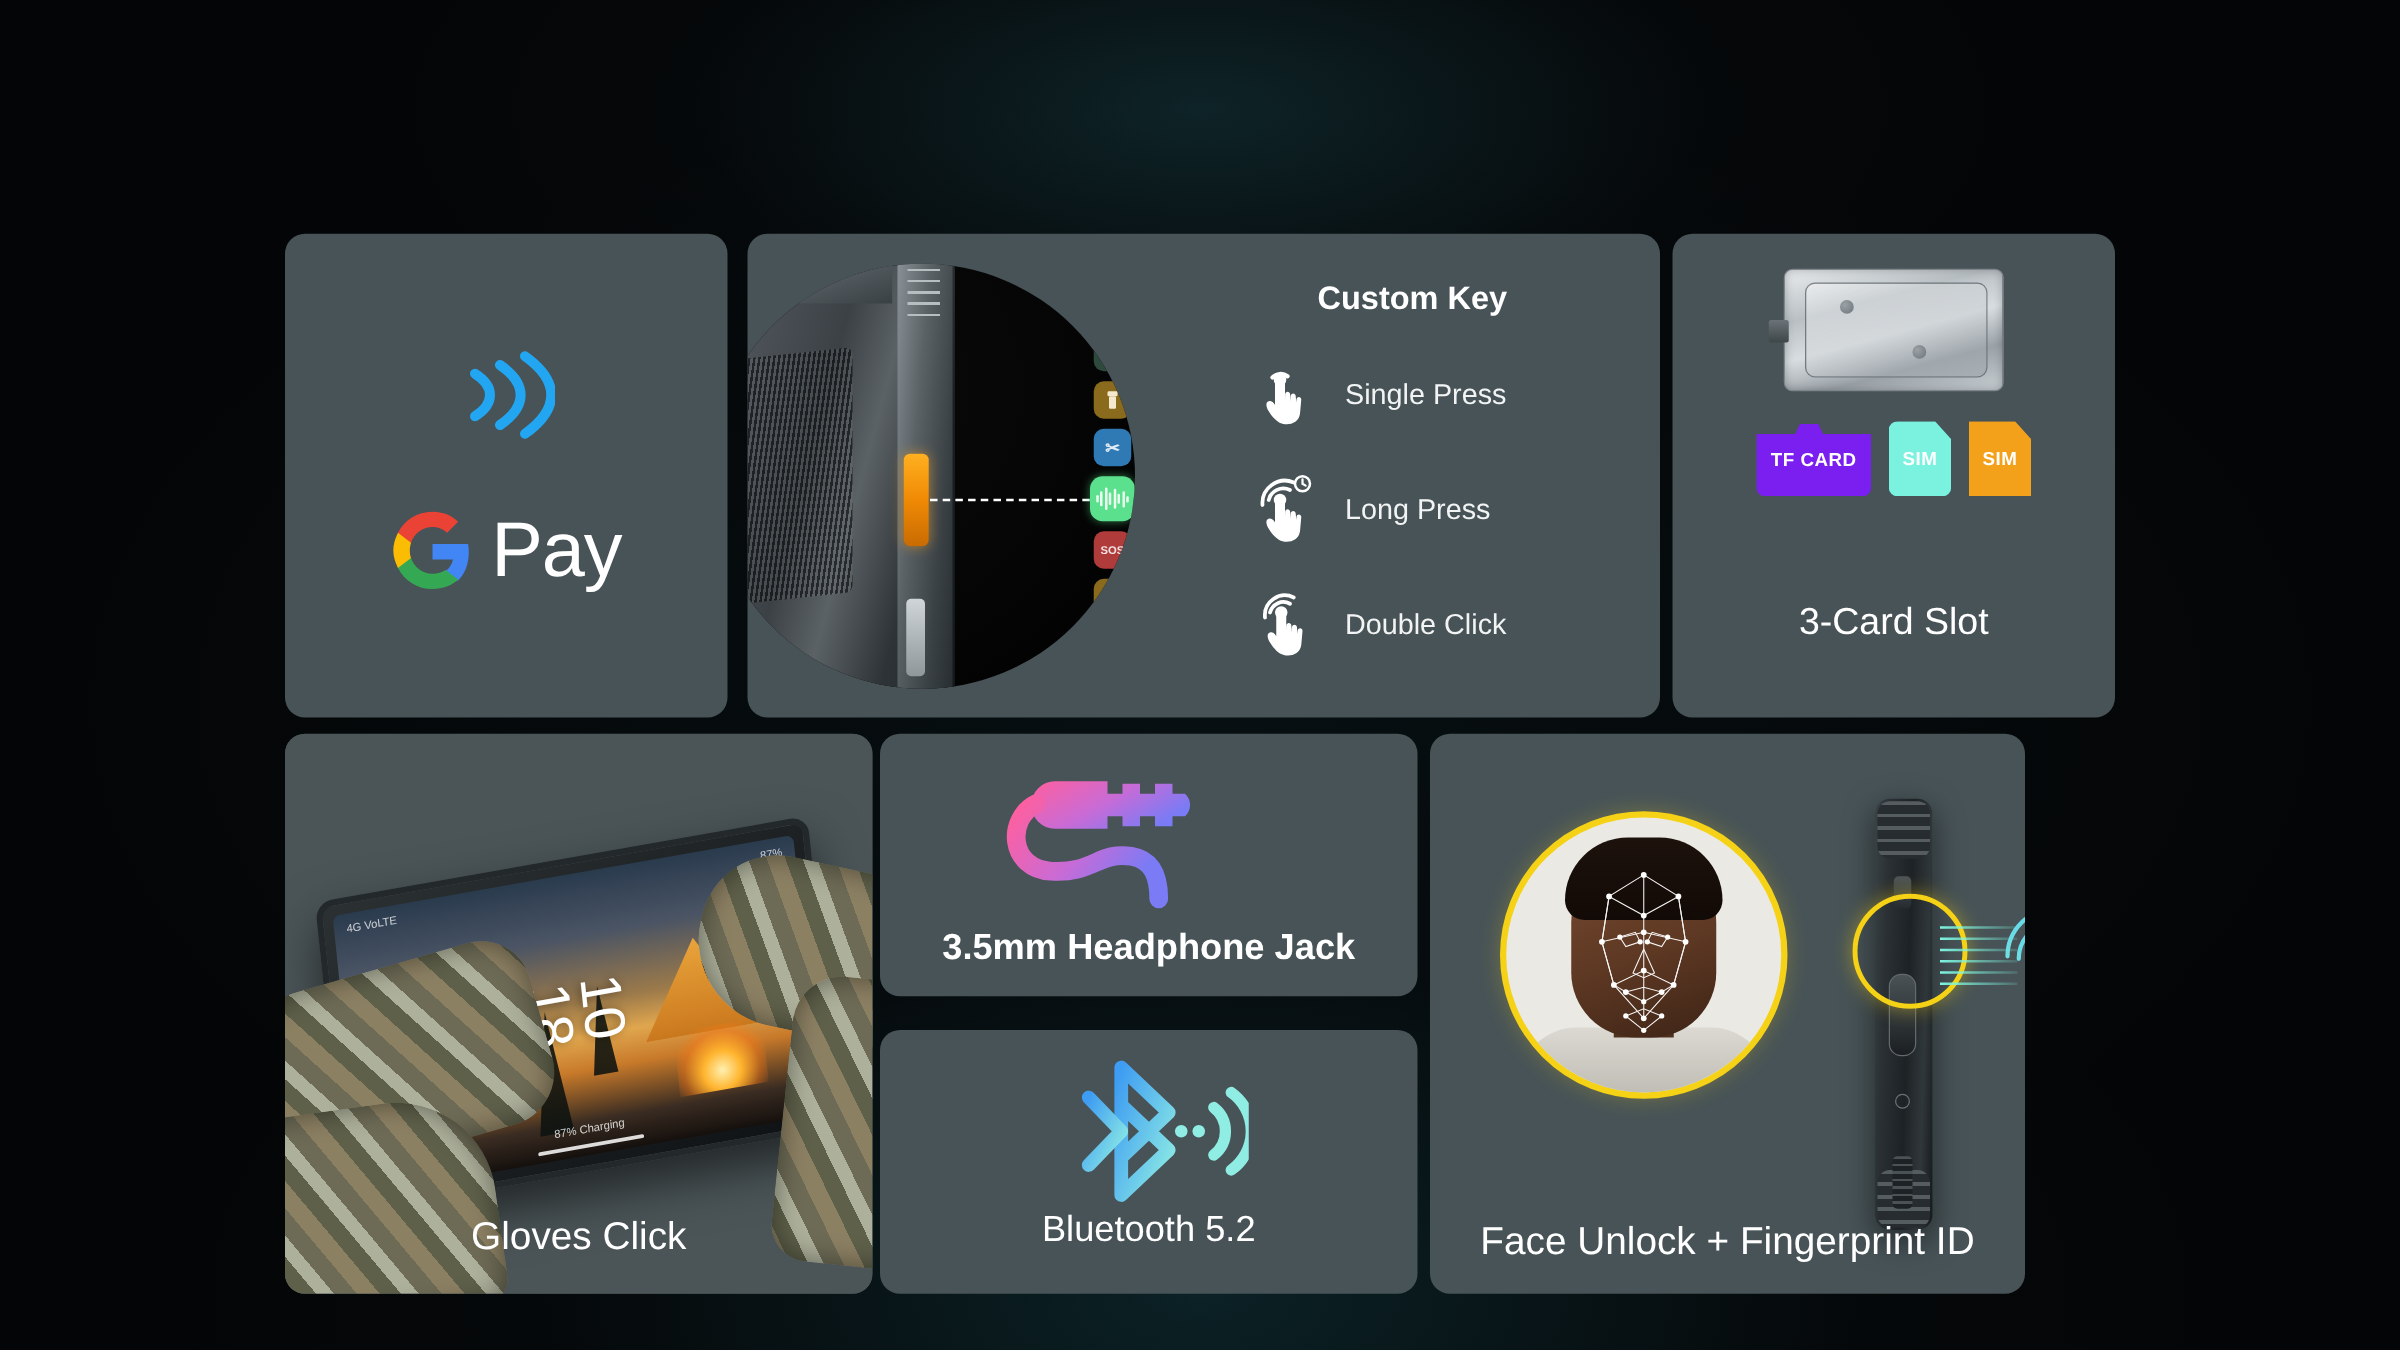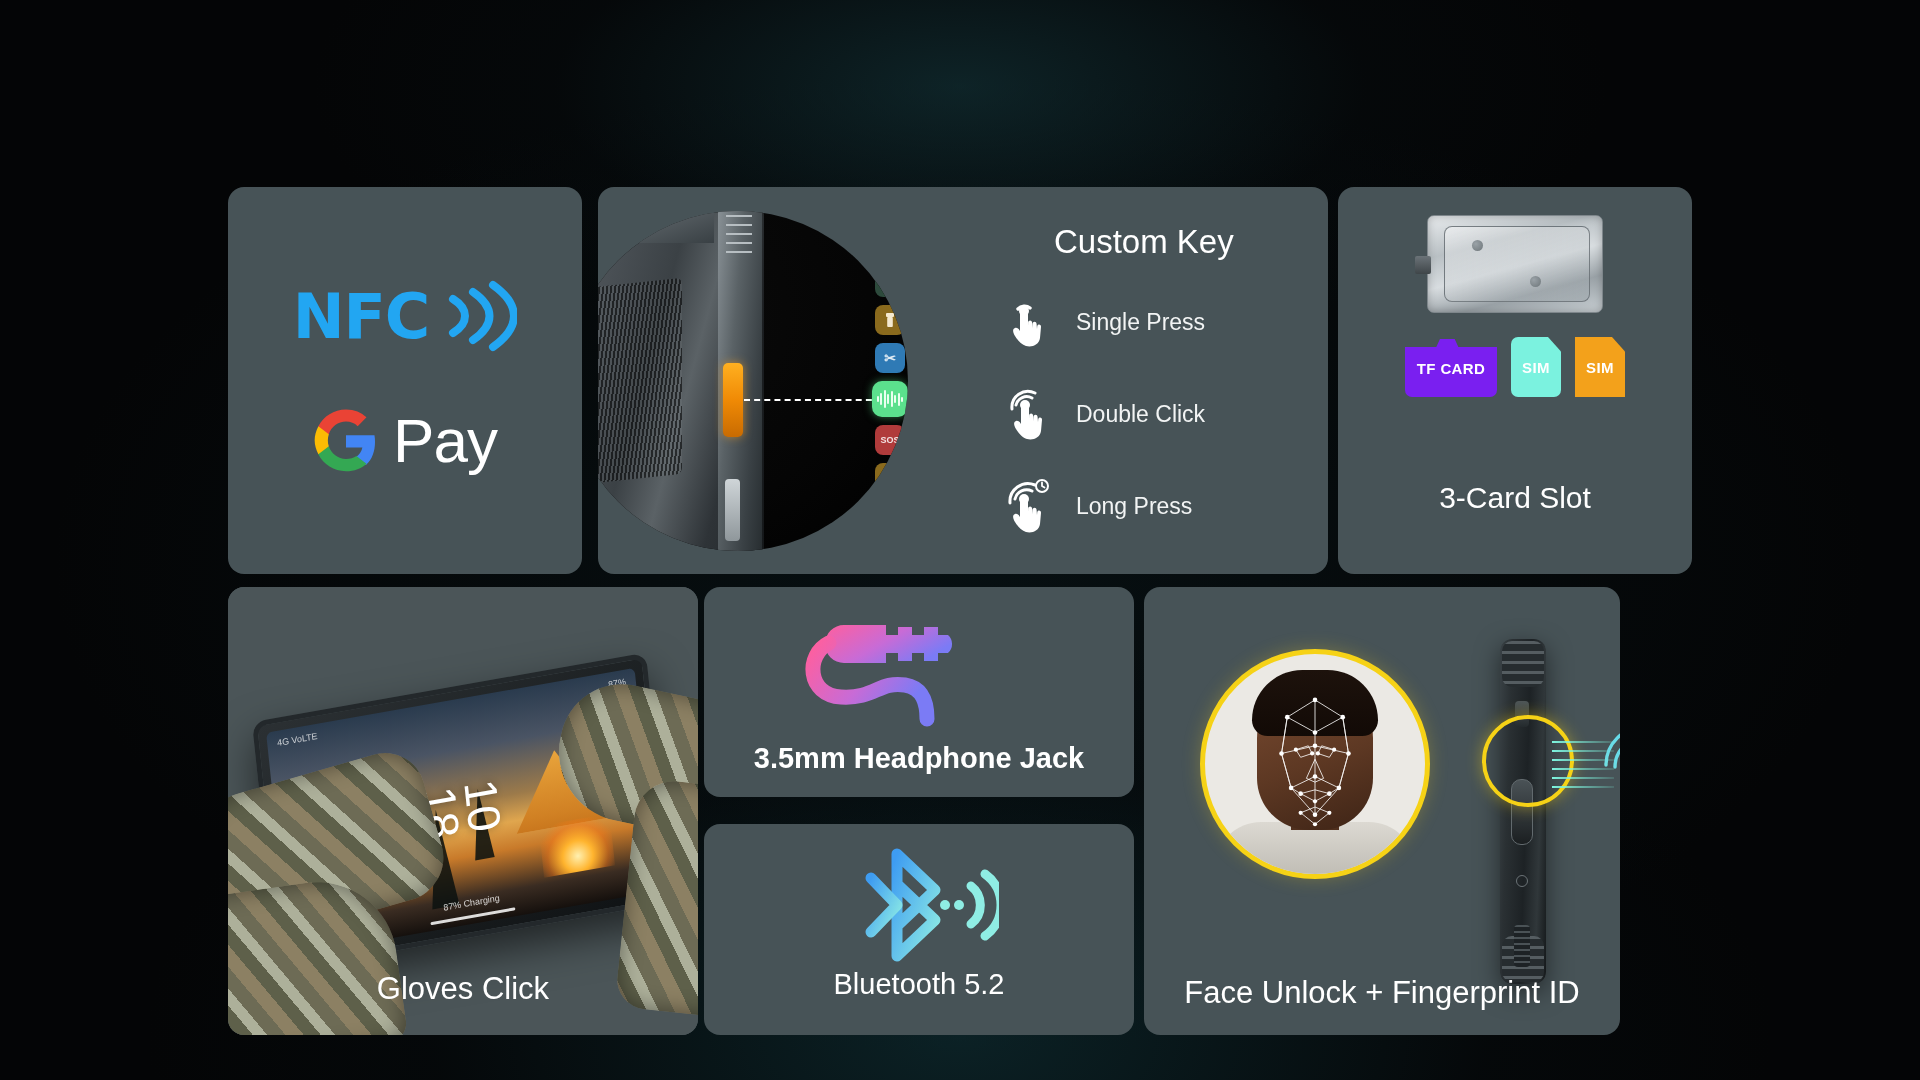"Custom Key" .ck-title { font-size: 33px -> 26px; font-weight: normal -> bold }
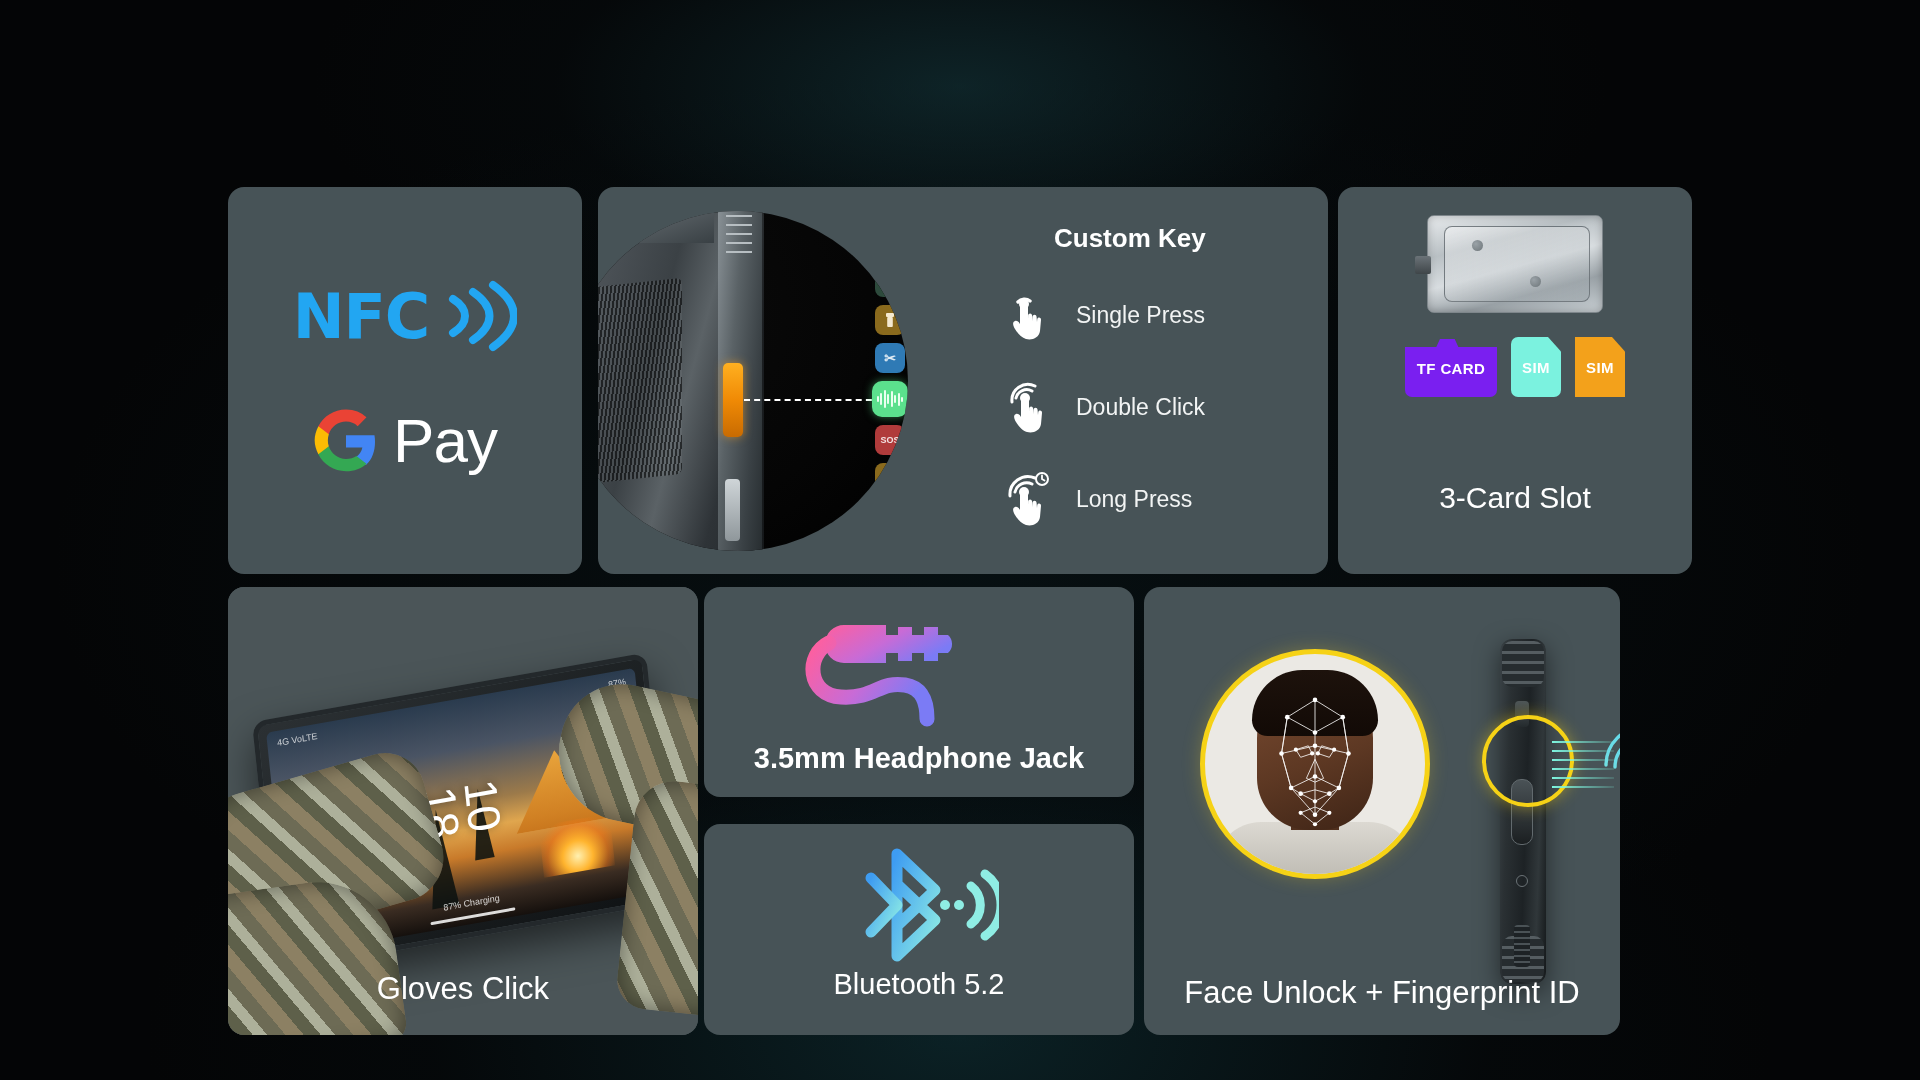"NFC" span.nfc-text { html: <span>NFC</span> -> none }
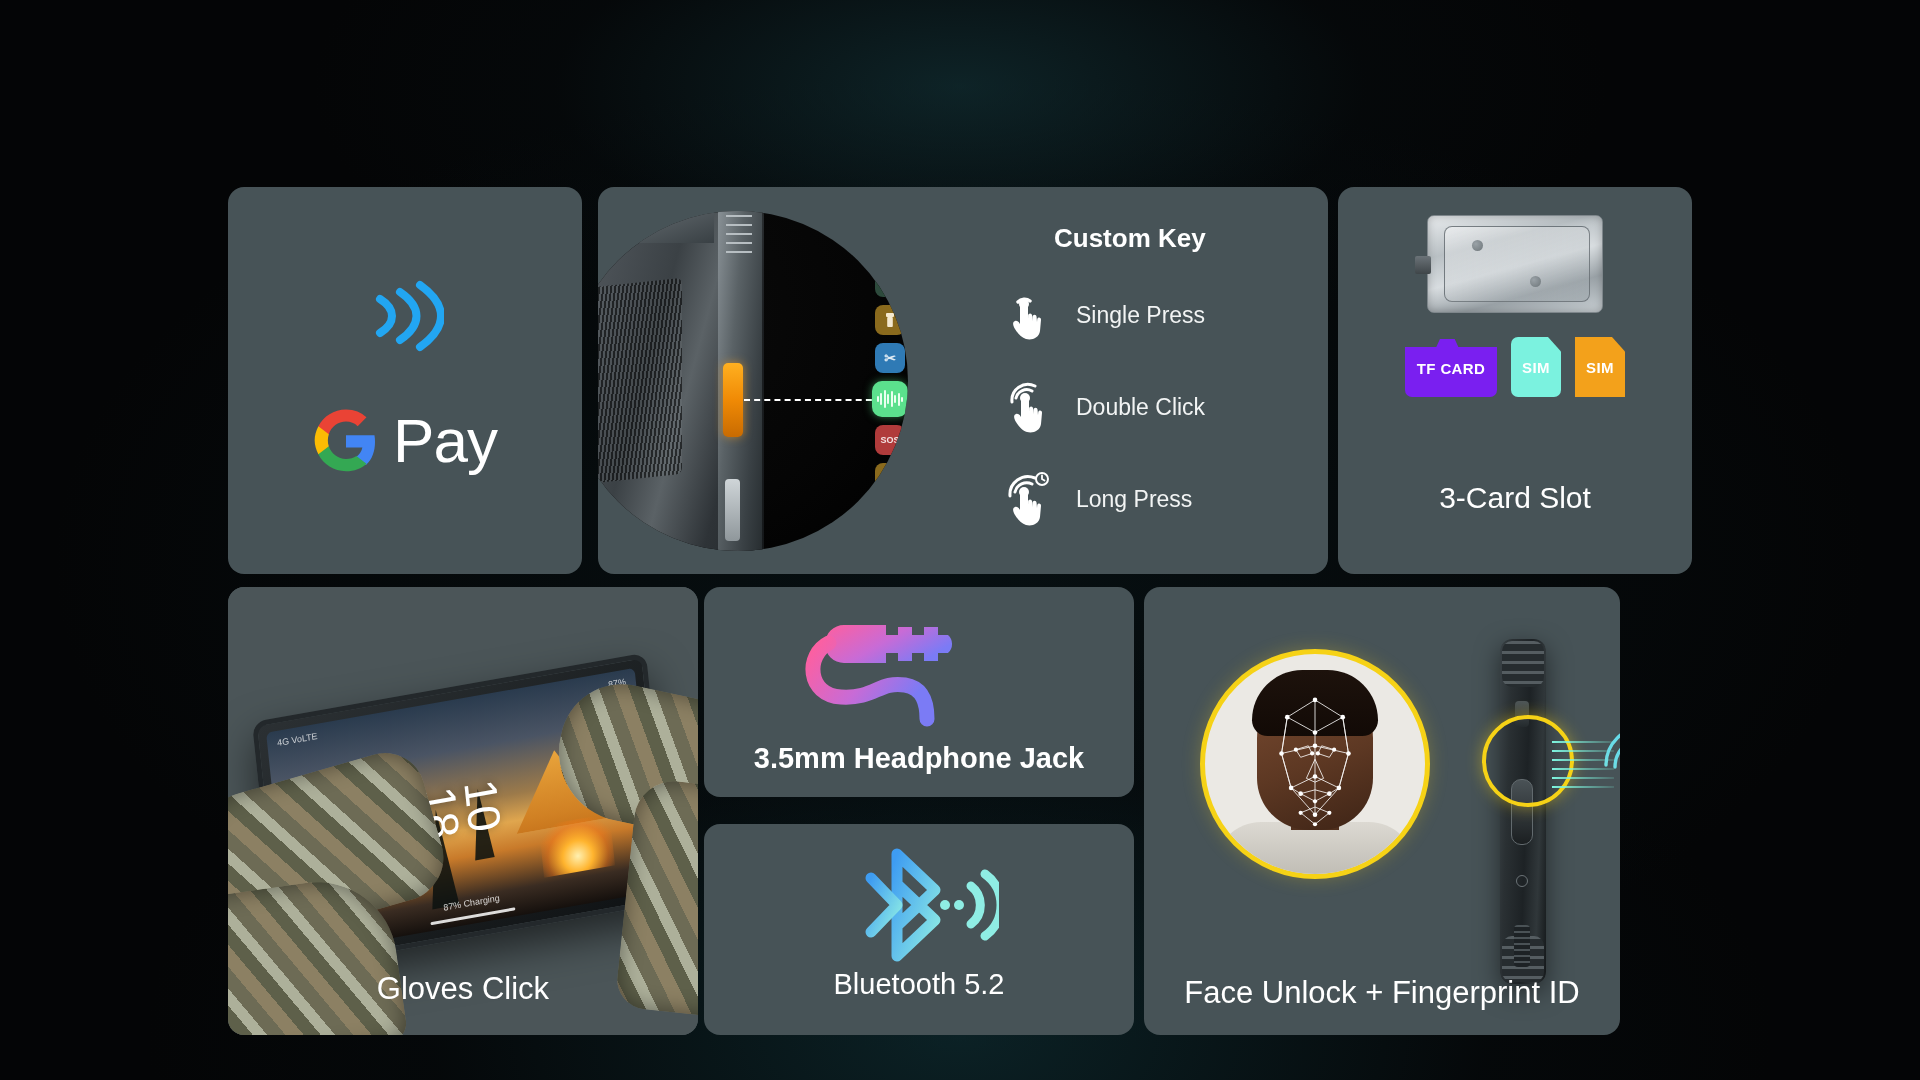"Double Click" div.ck-item { order: before "Long Press" -> after "Long Press" }
